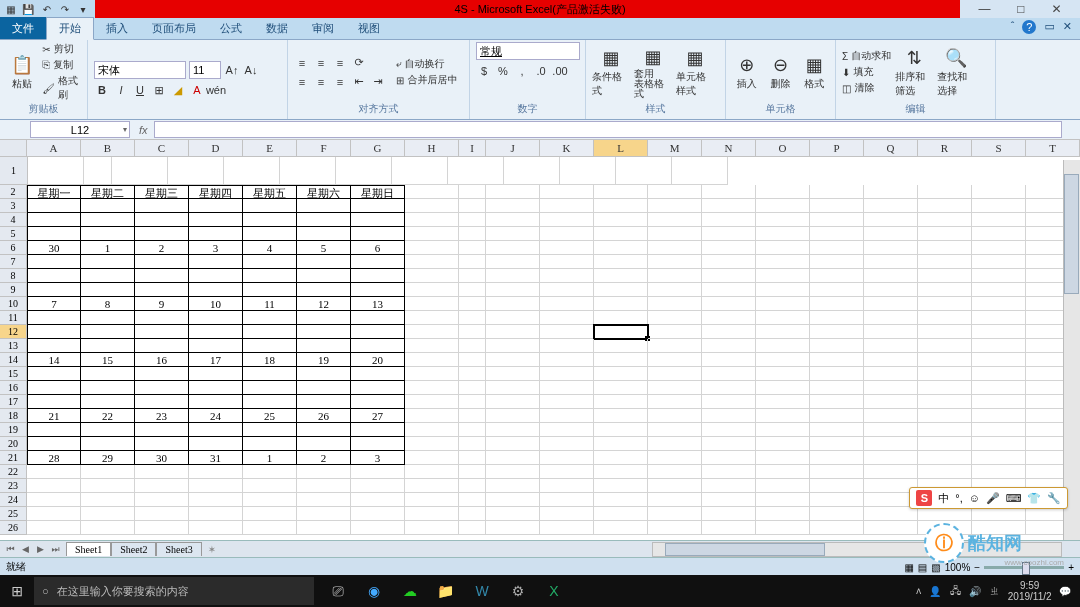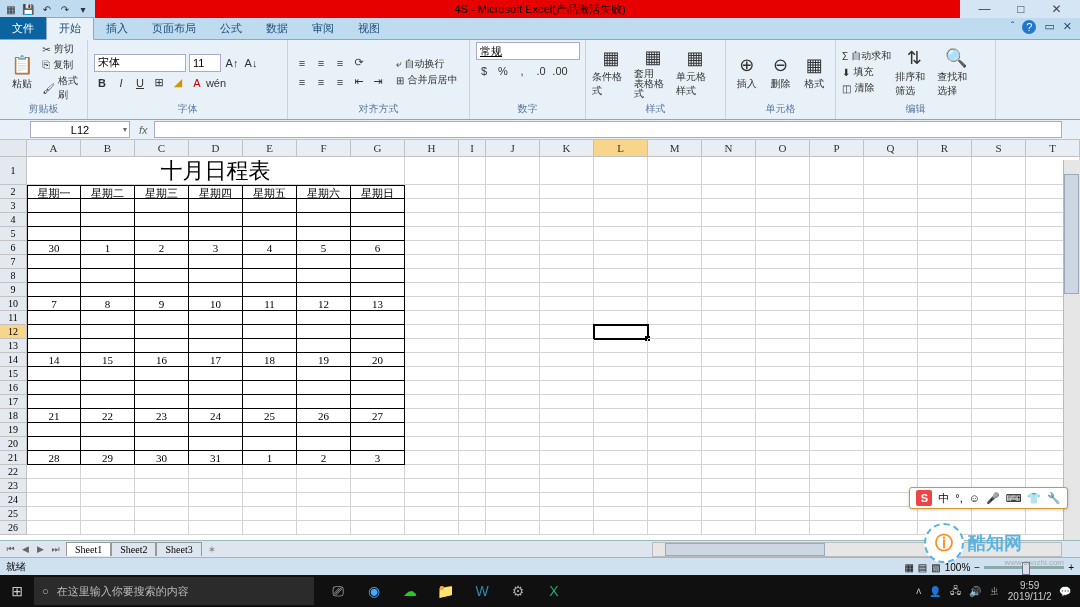"字体" div.ribbon-group-label { html: <div>字体</div> -> none }
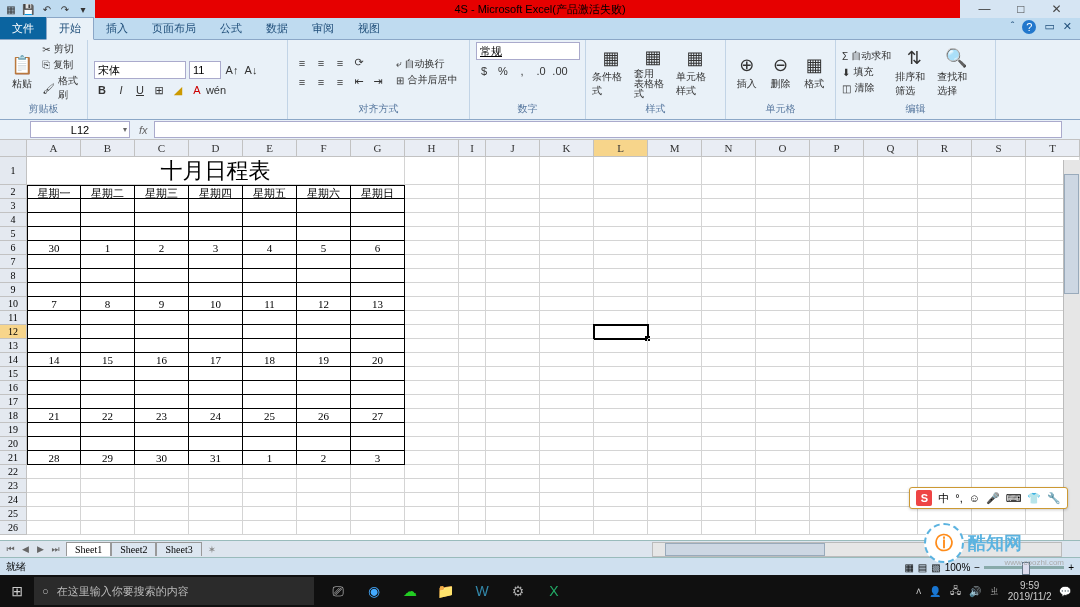"十月日程表" div.cell { html: <div>十月日程表</div> -> none }
